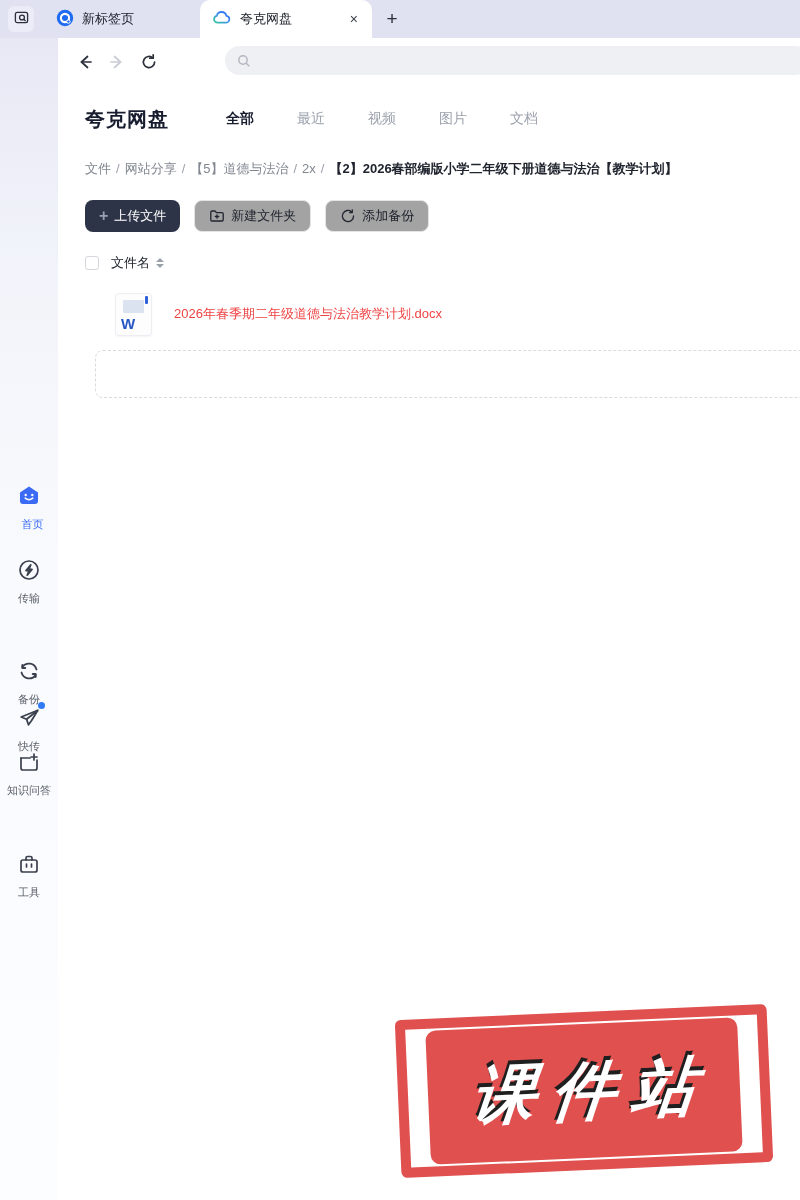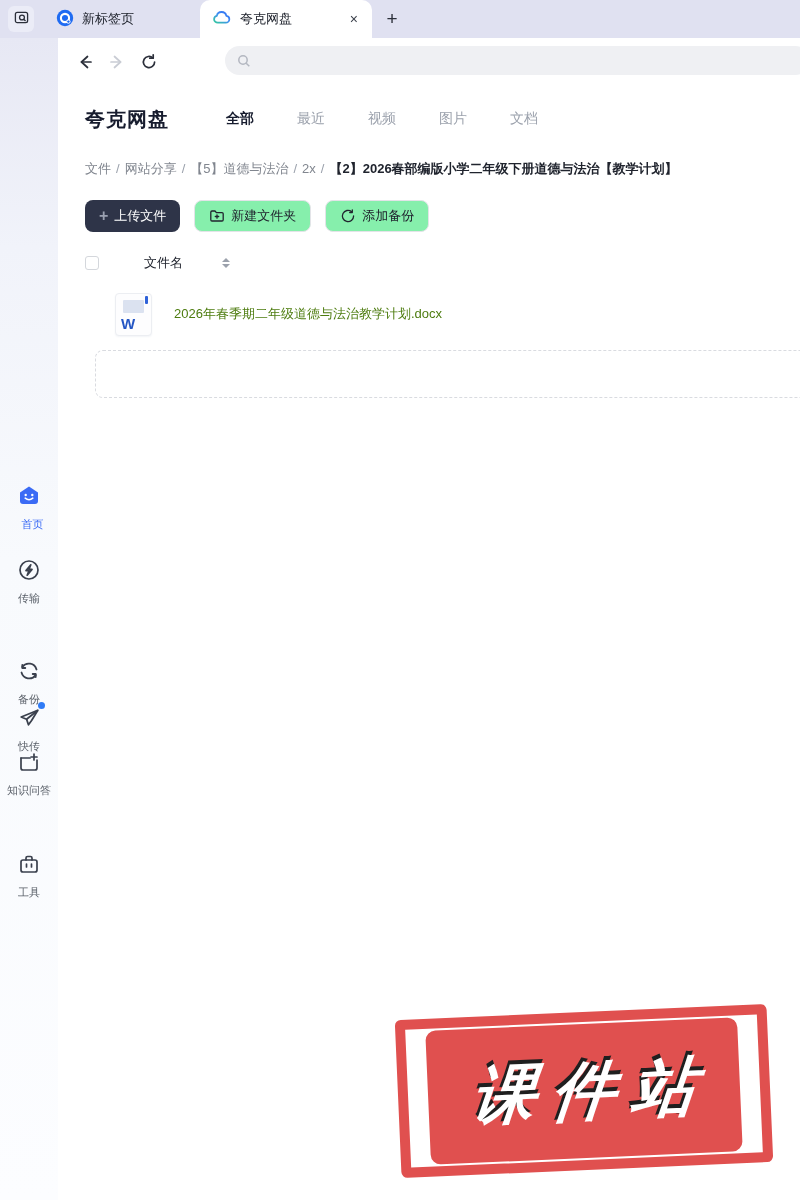"新建文件夹" .tbtn { background: #86efac -> #a3a3a3 }
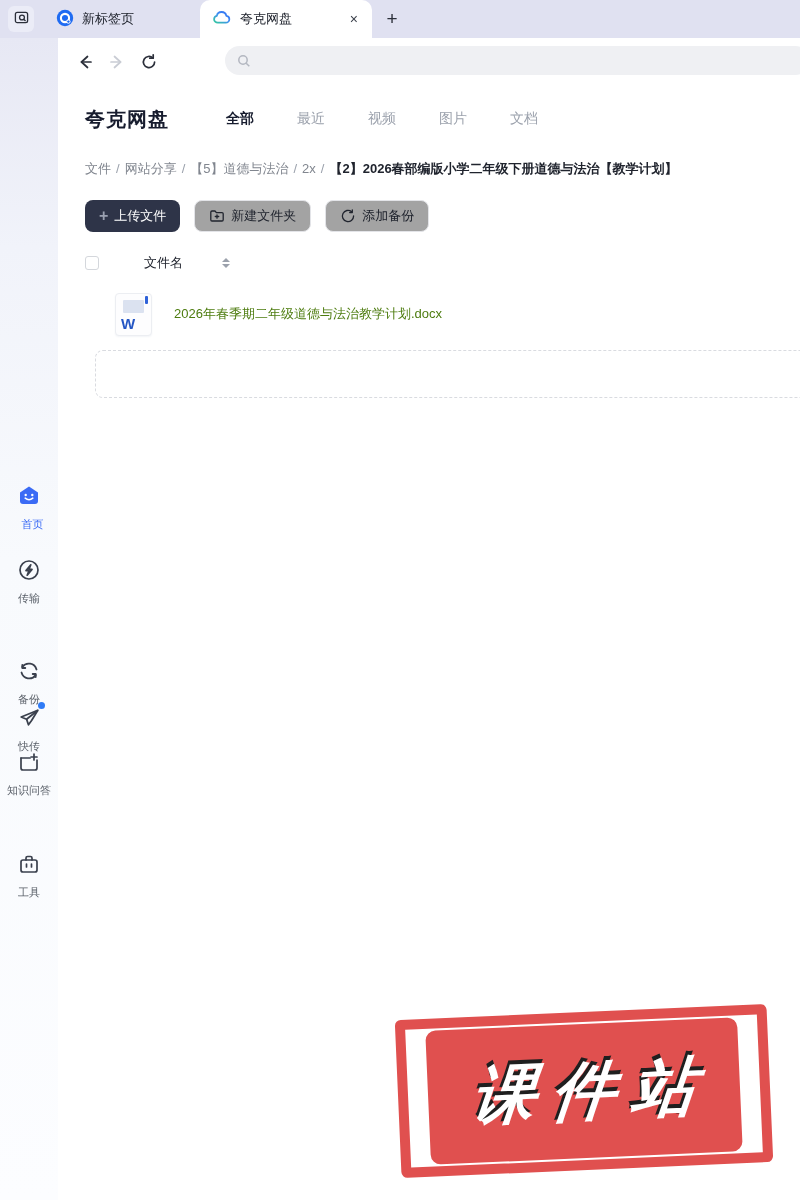"文件名" .table-head { gap: 33px -> none }
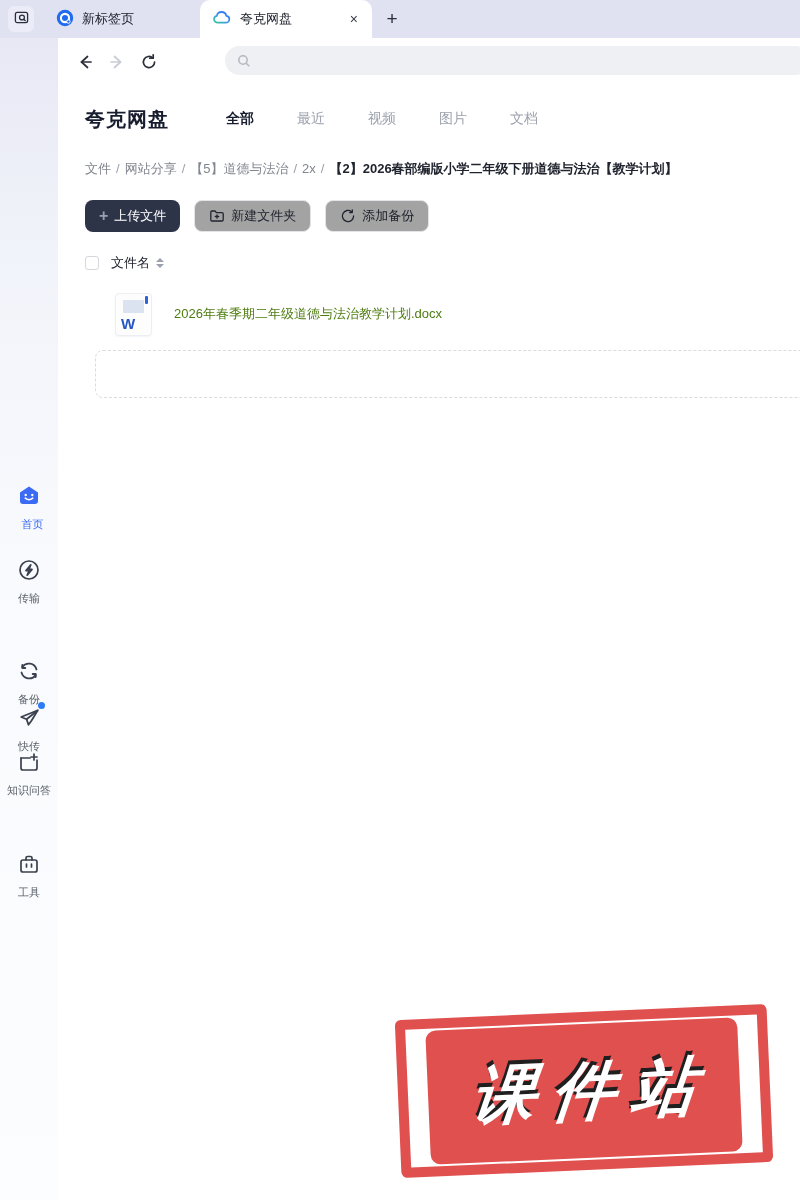"2026年春季期二年级道德与法治教学计划.docx" .file-name { color: #4d7c0f -> #ef4444 }
